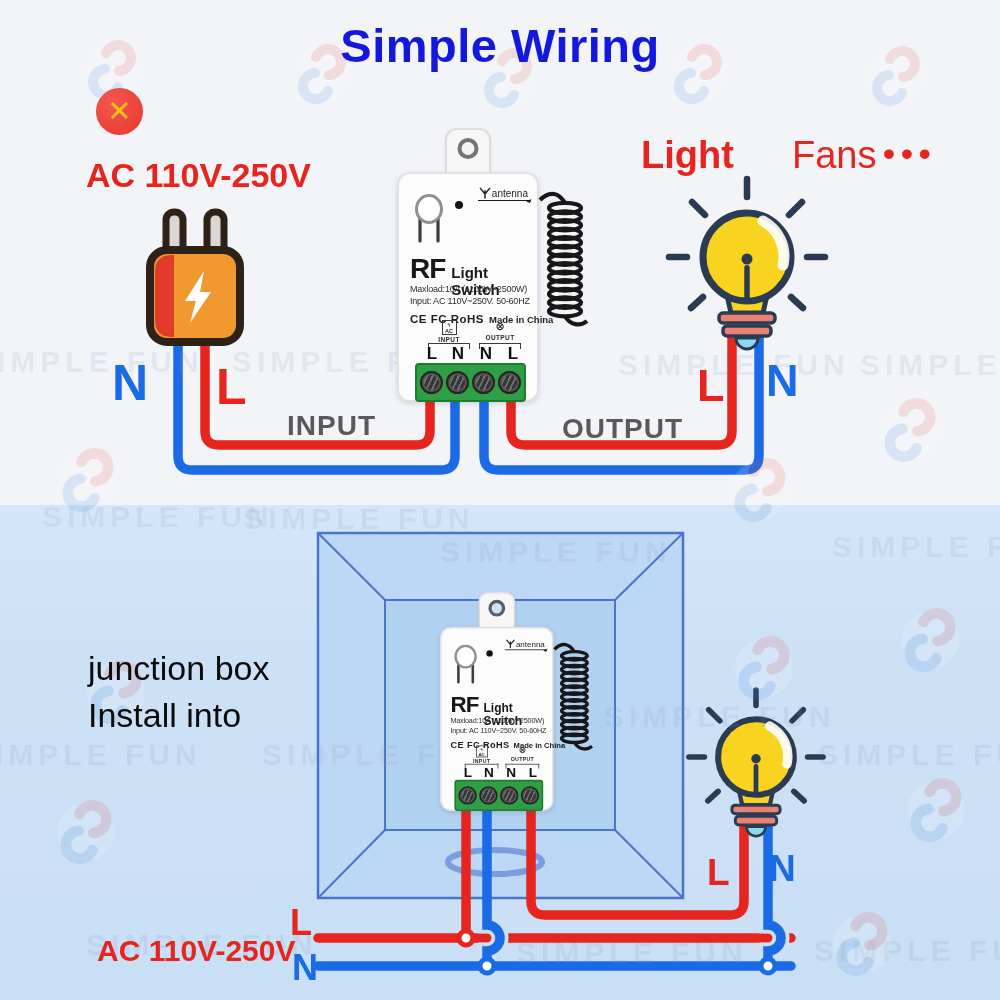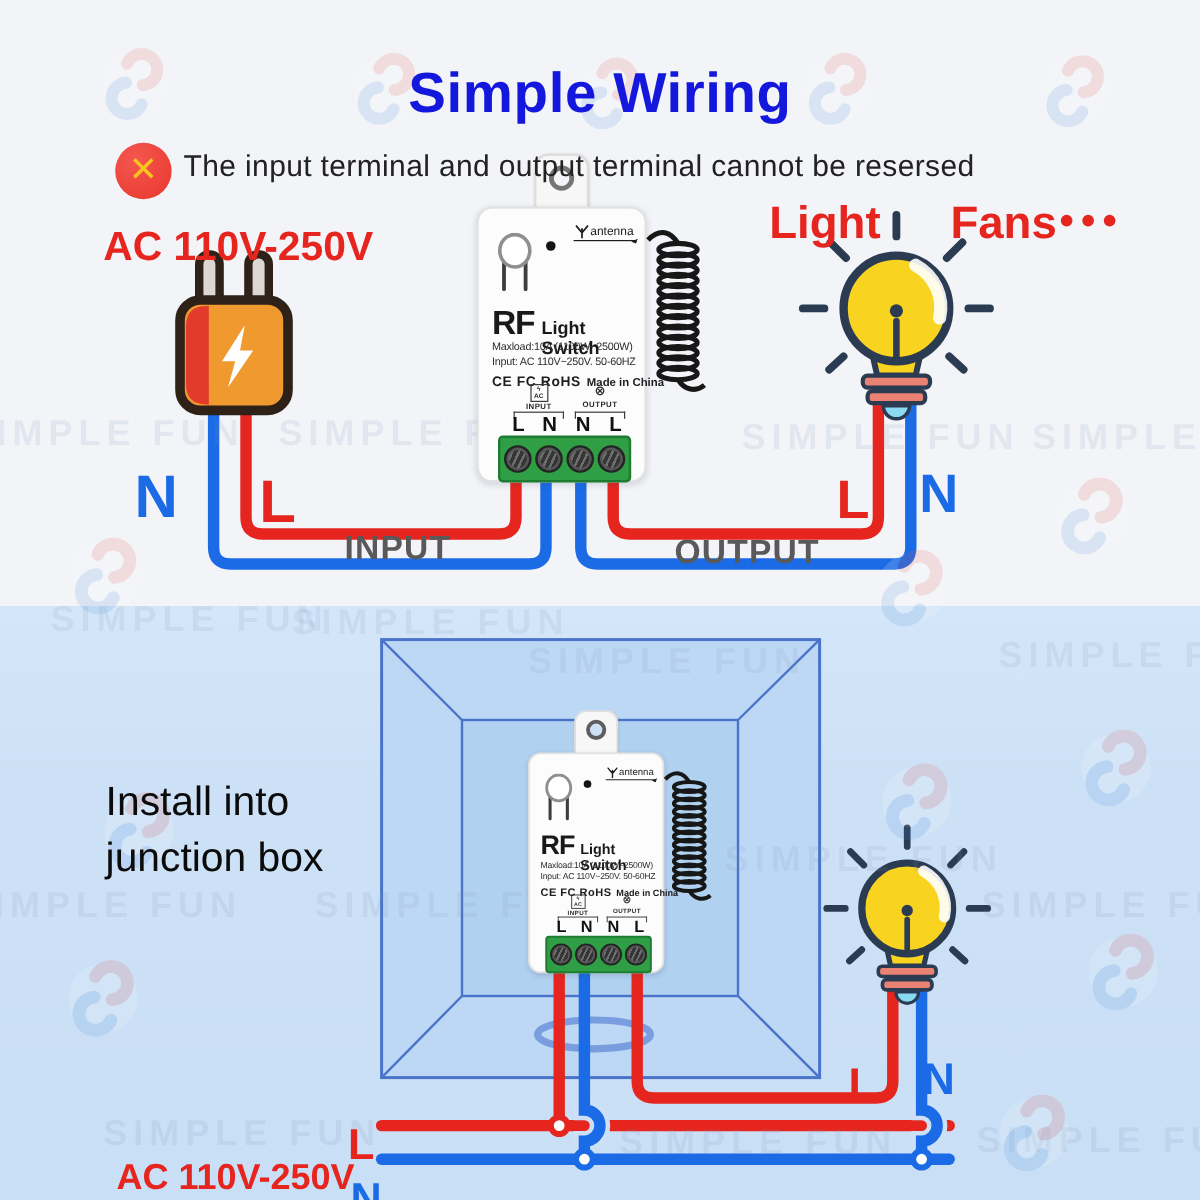"Simple Wiring" .lbl { margin-top: 31px -> none }
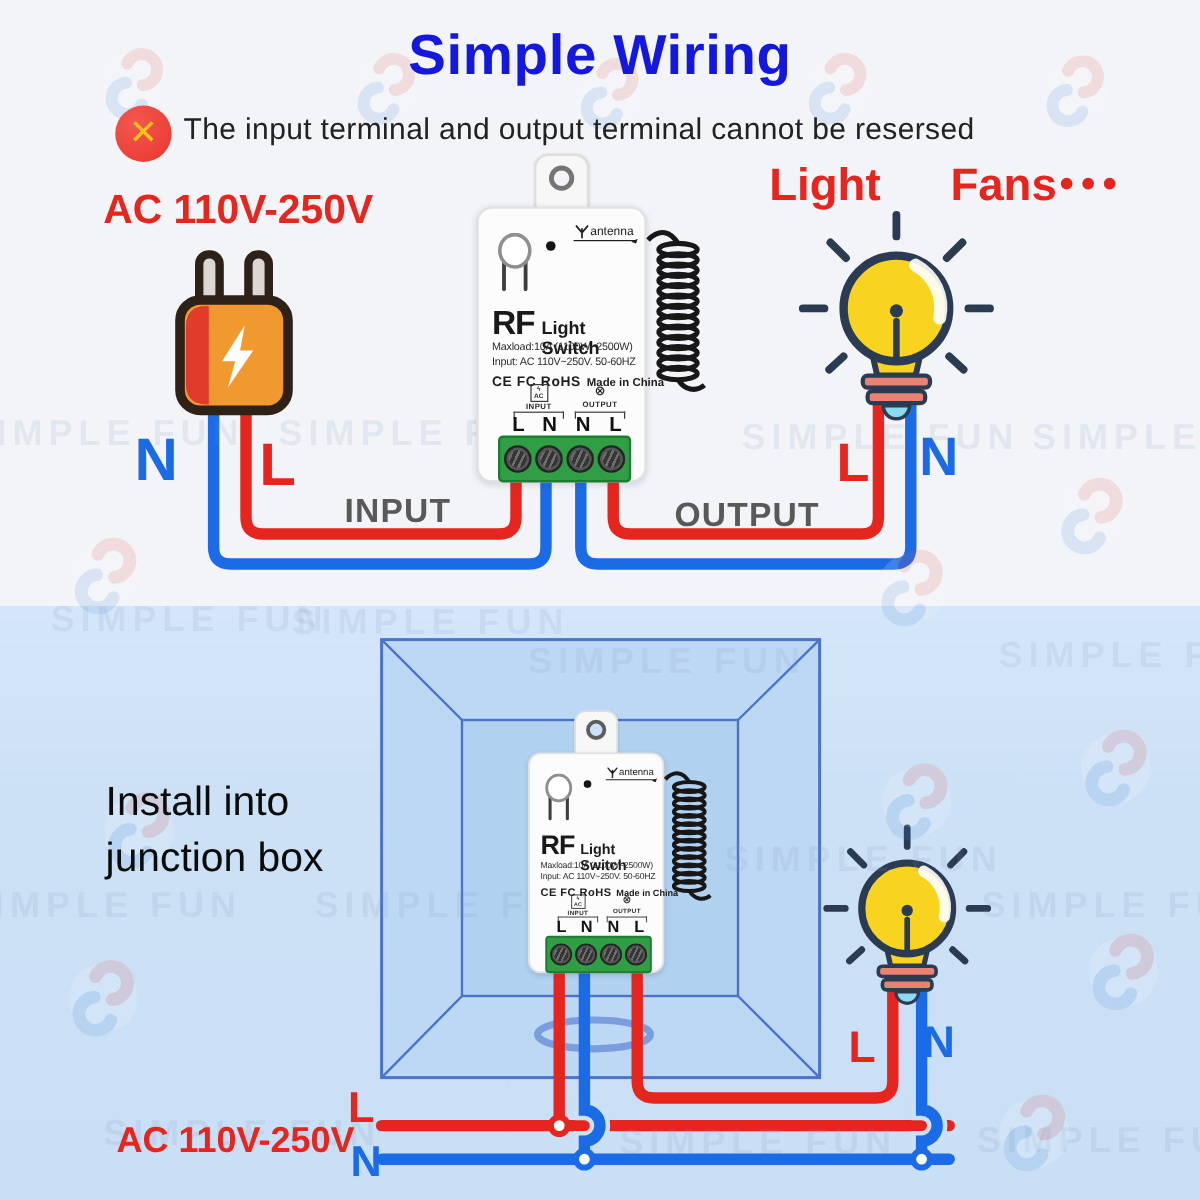"The input terminal and output" div.lbl { html: <div>The input terminal and output terminal cannot be resersed</div> -> none }
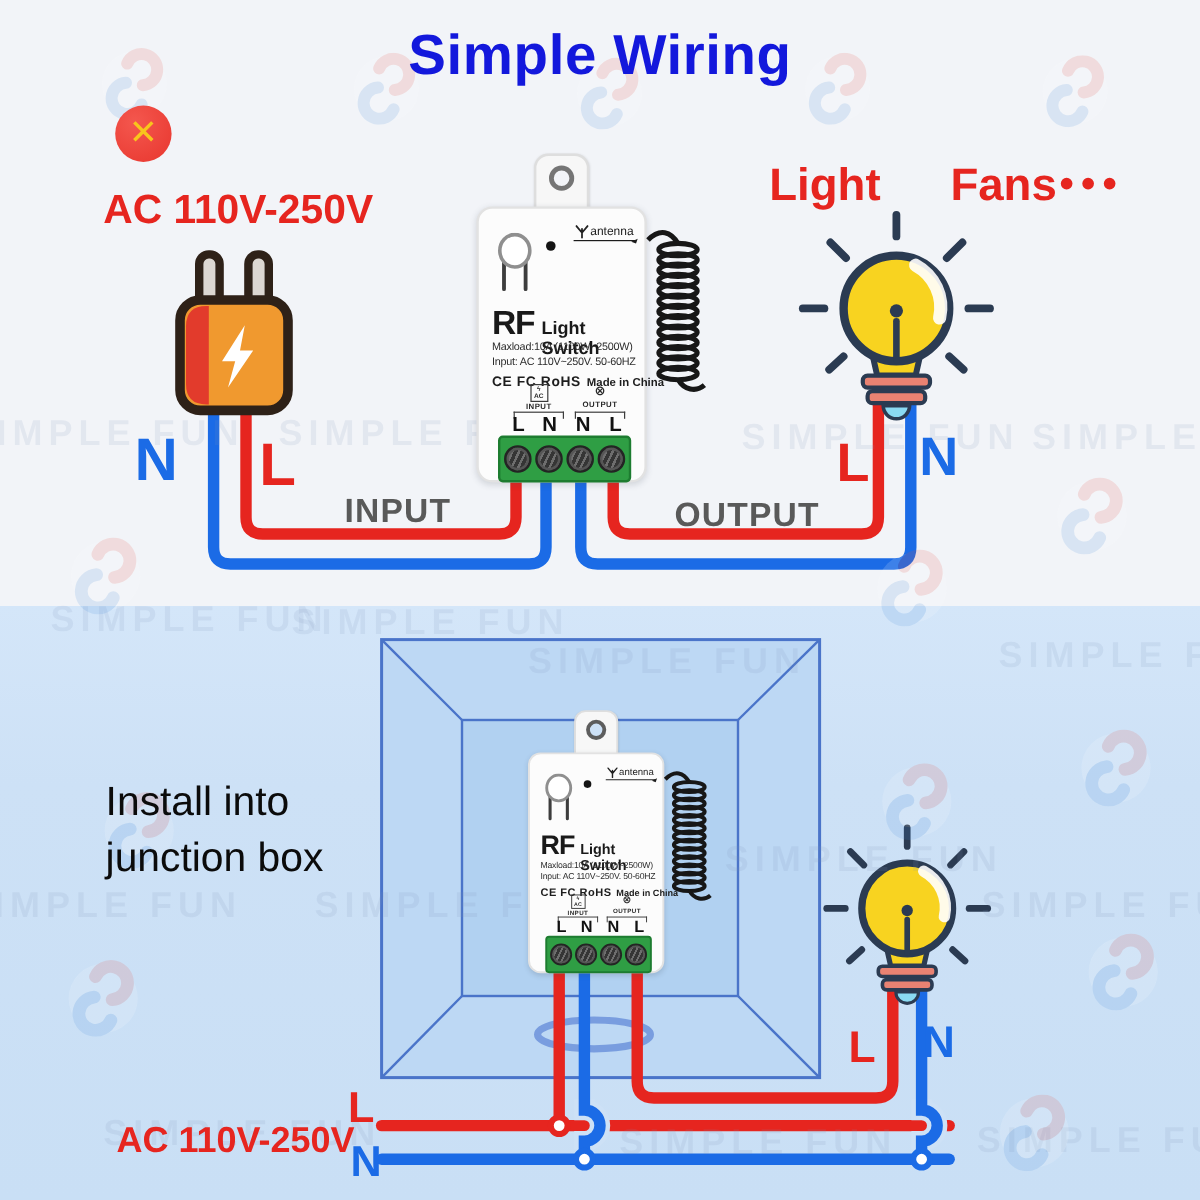"Fans" .fans { font-weight: 700 -> 400 }
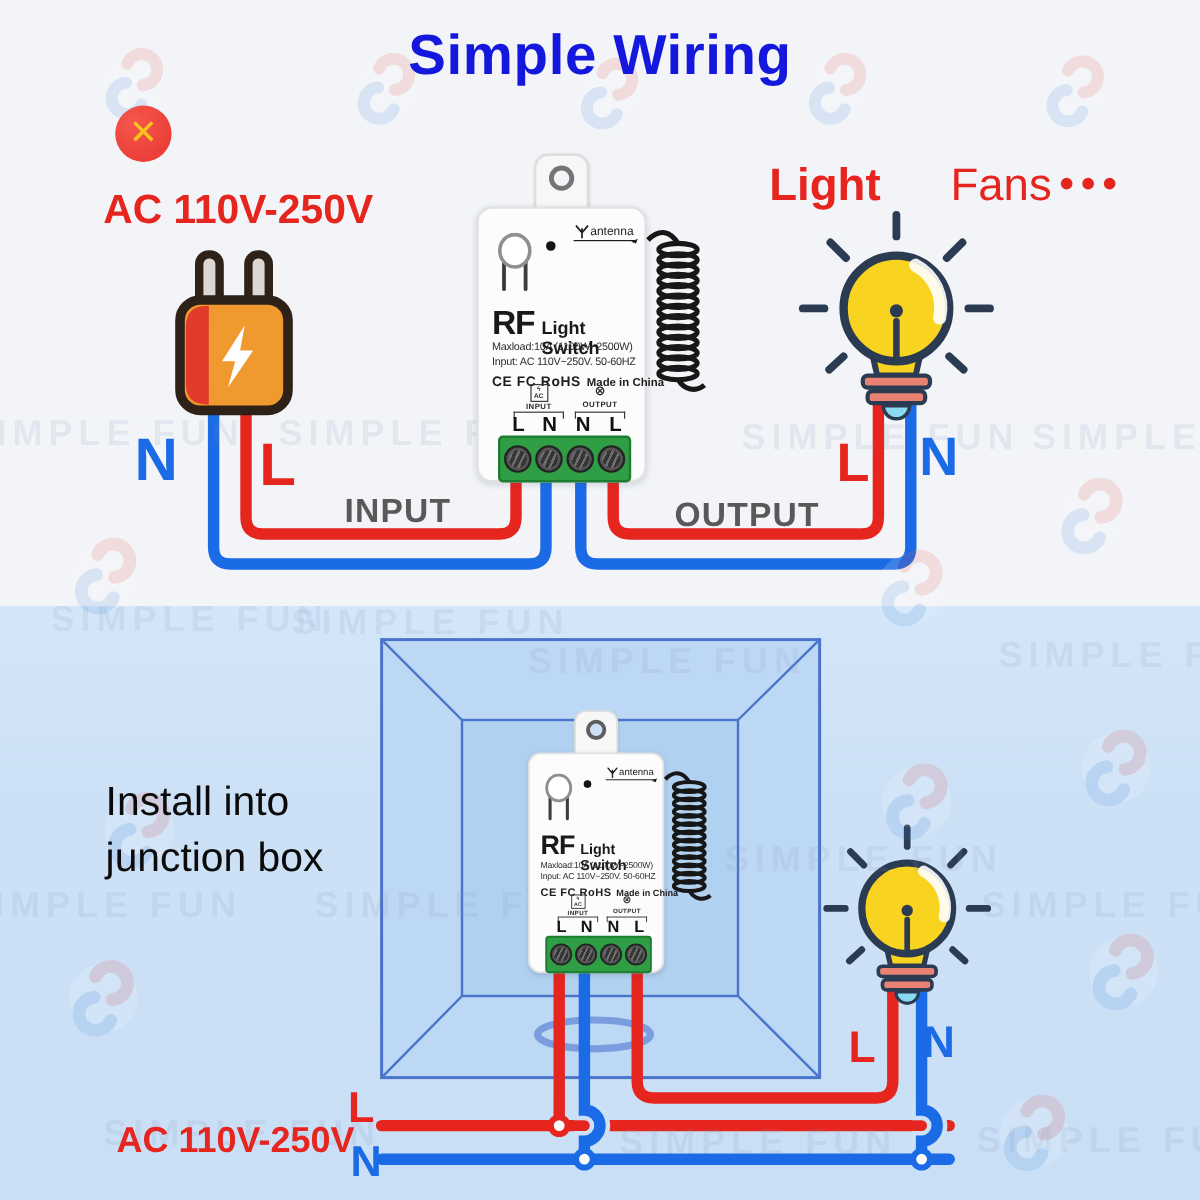"Install into" div { order: before "junction box" -> after "junction box" }
